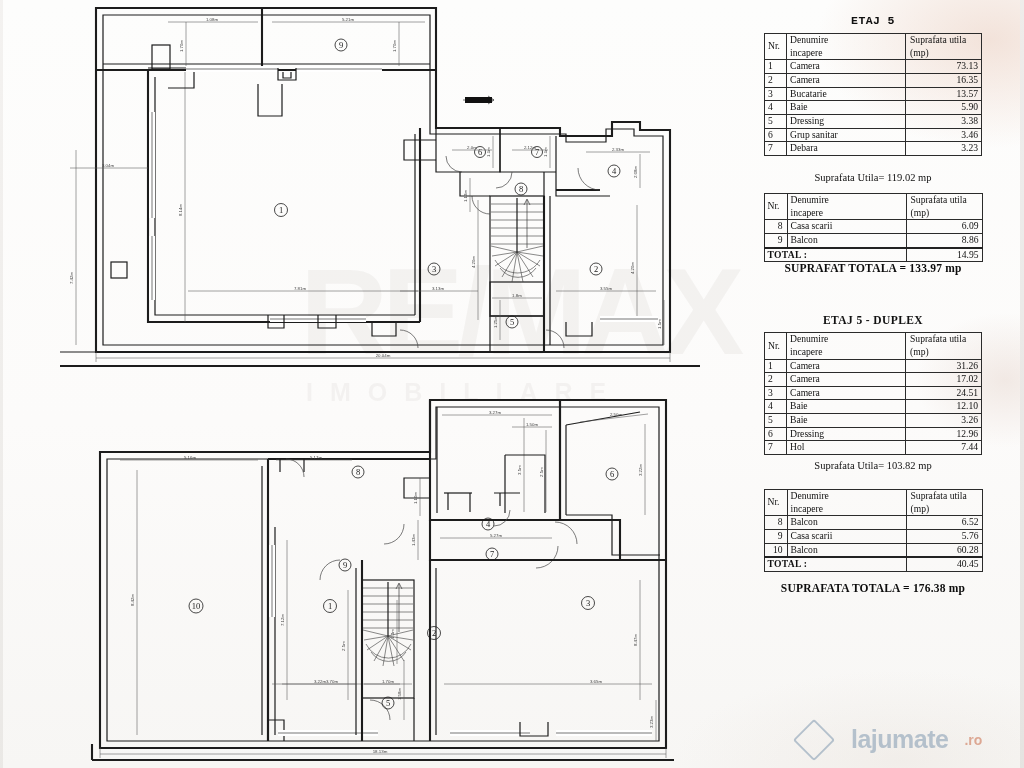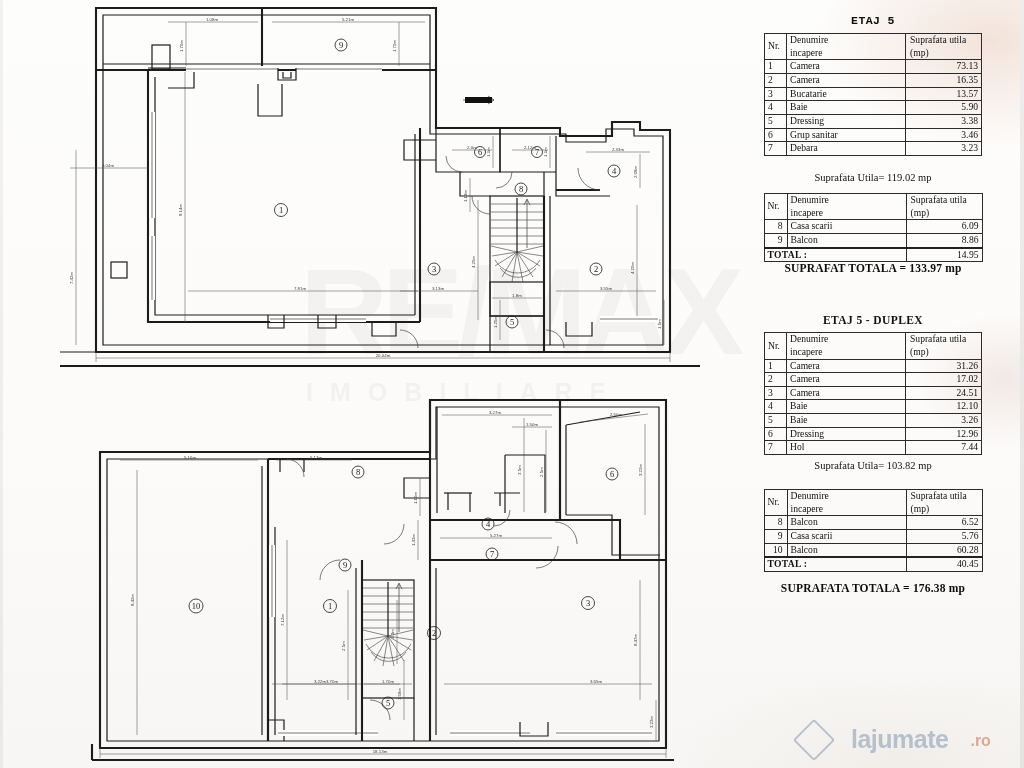".ro" #logo .ro { font-size: 16px -> 14px; margin-left: 7px -> 1px }
